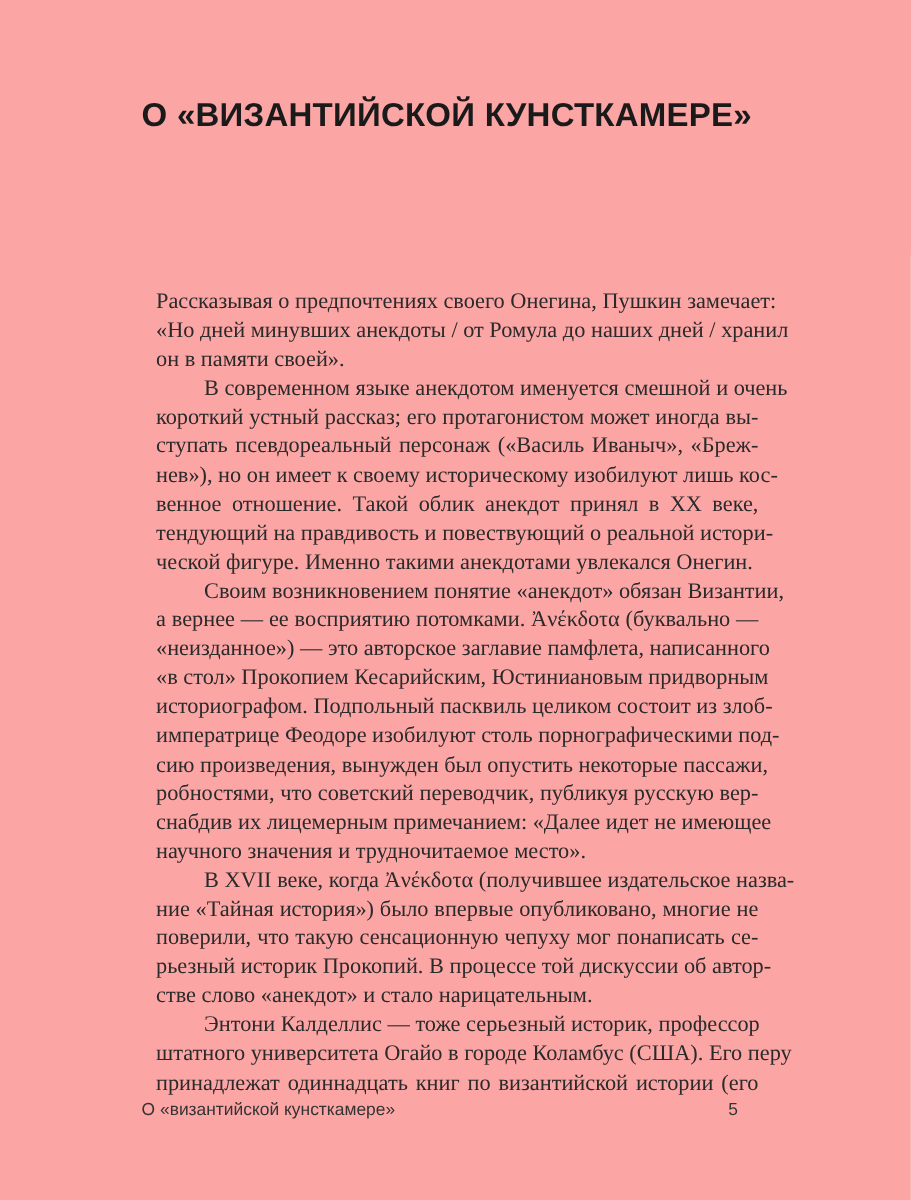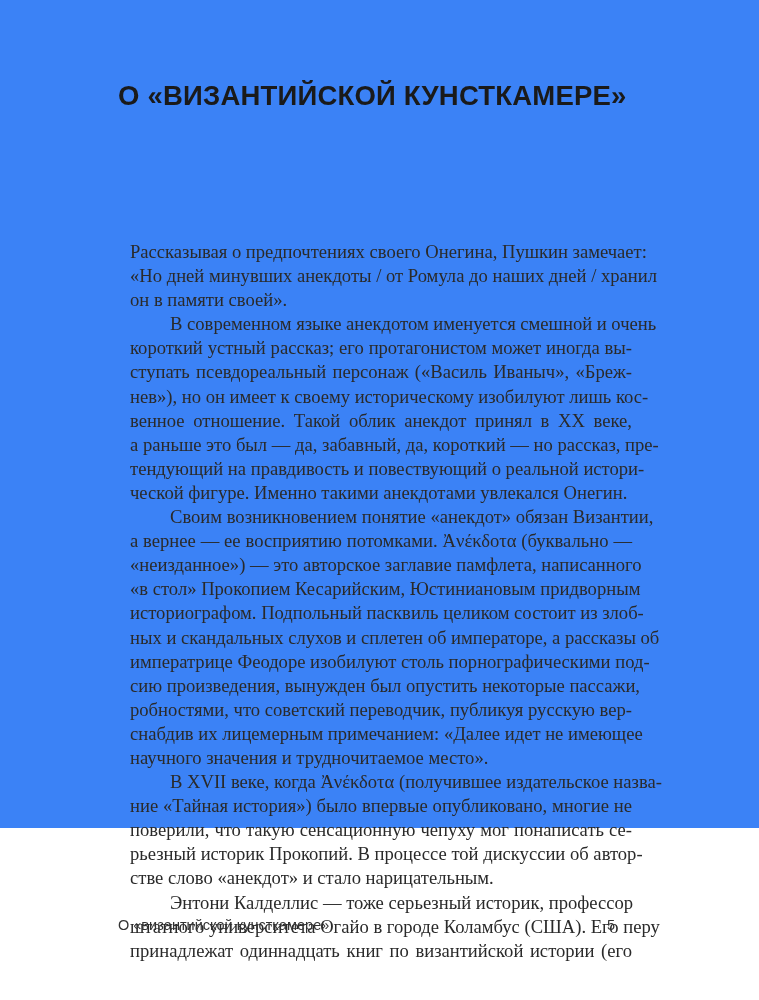"О «ВИЗАНТИЙСКОЙ КУНСТКАМЕРЕ»" .page { background: #3b82f6 -> #fca5a5; height: 828px -> 1000px }
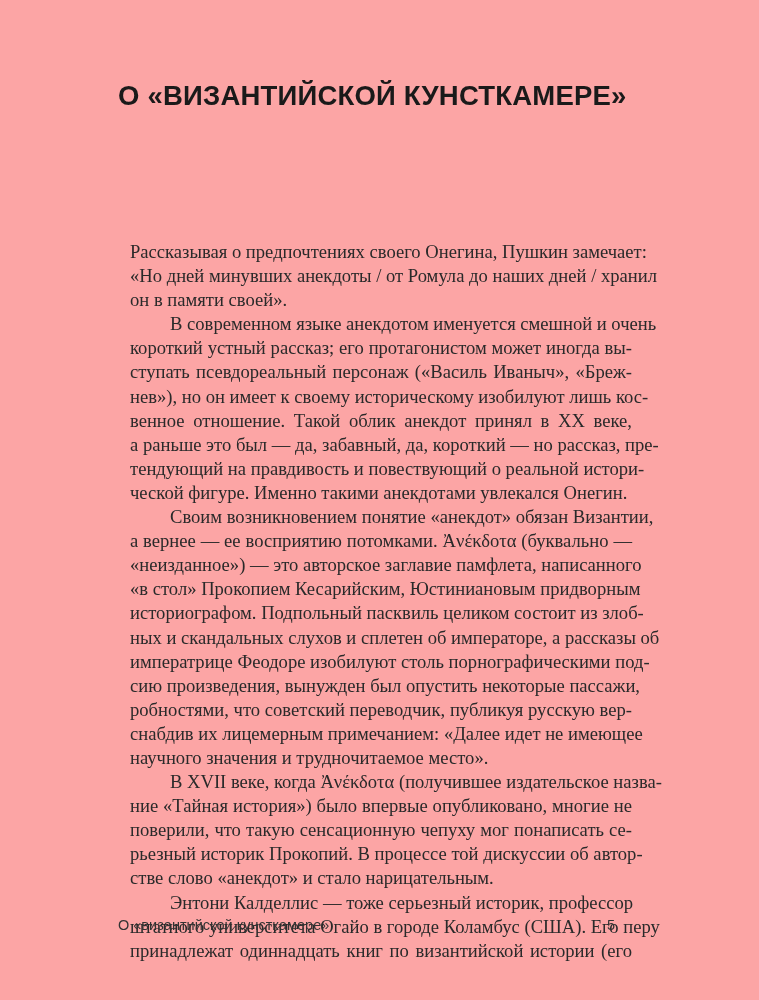"а раньше это был —" span.line { html: <span>а раньше это был — да, забавный, да, короткий — но рассказ, пре-</span> -> none }
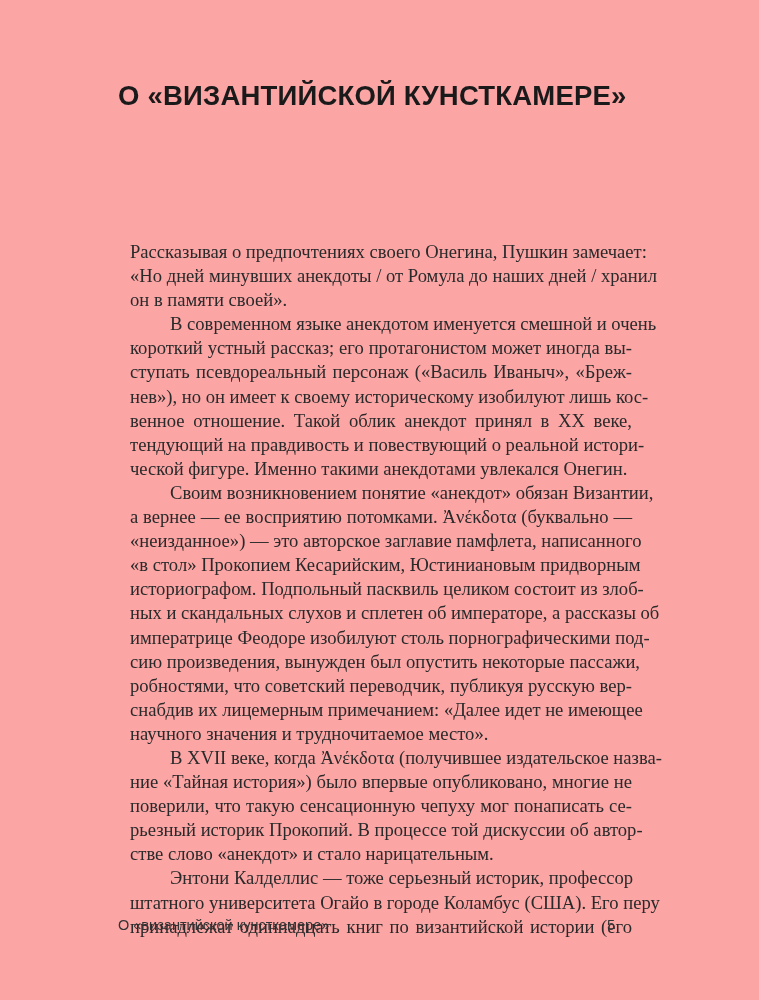"ных и скандальных слухов и" span.line { html: <span>ных и скандальных слухов и сплетен об императоре, а рассказы об</span> -> none }
